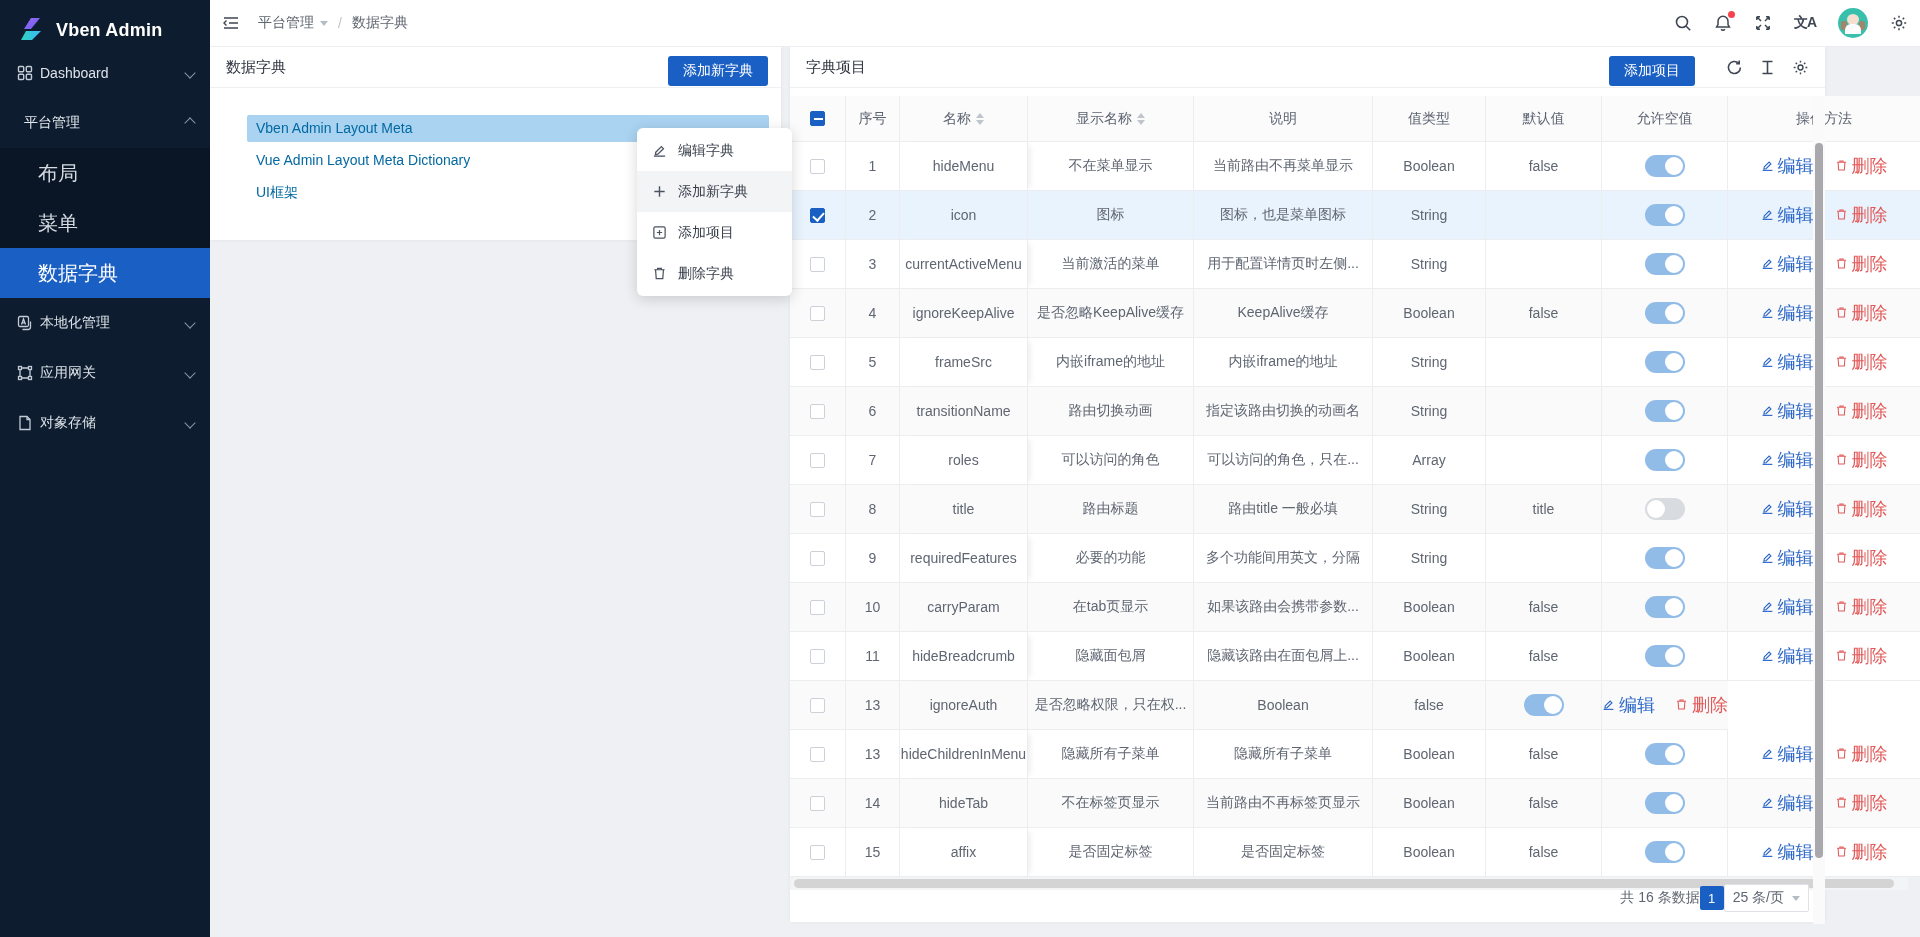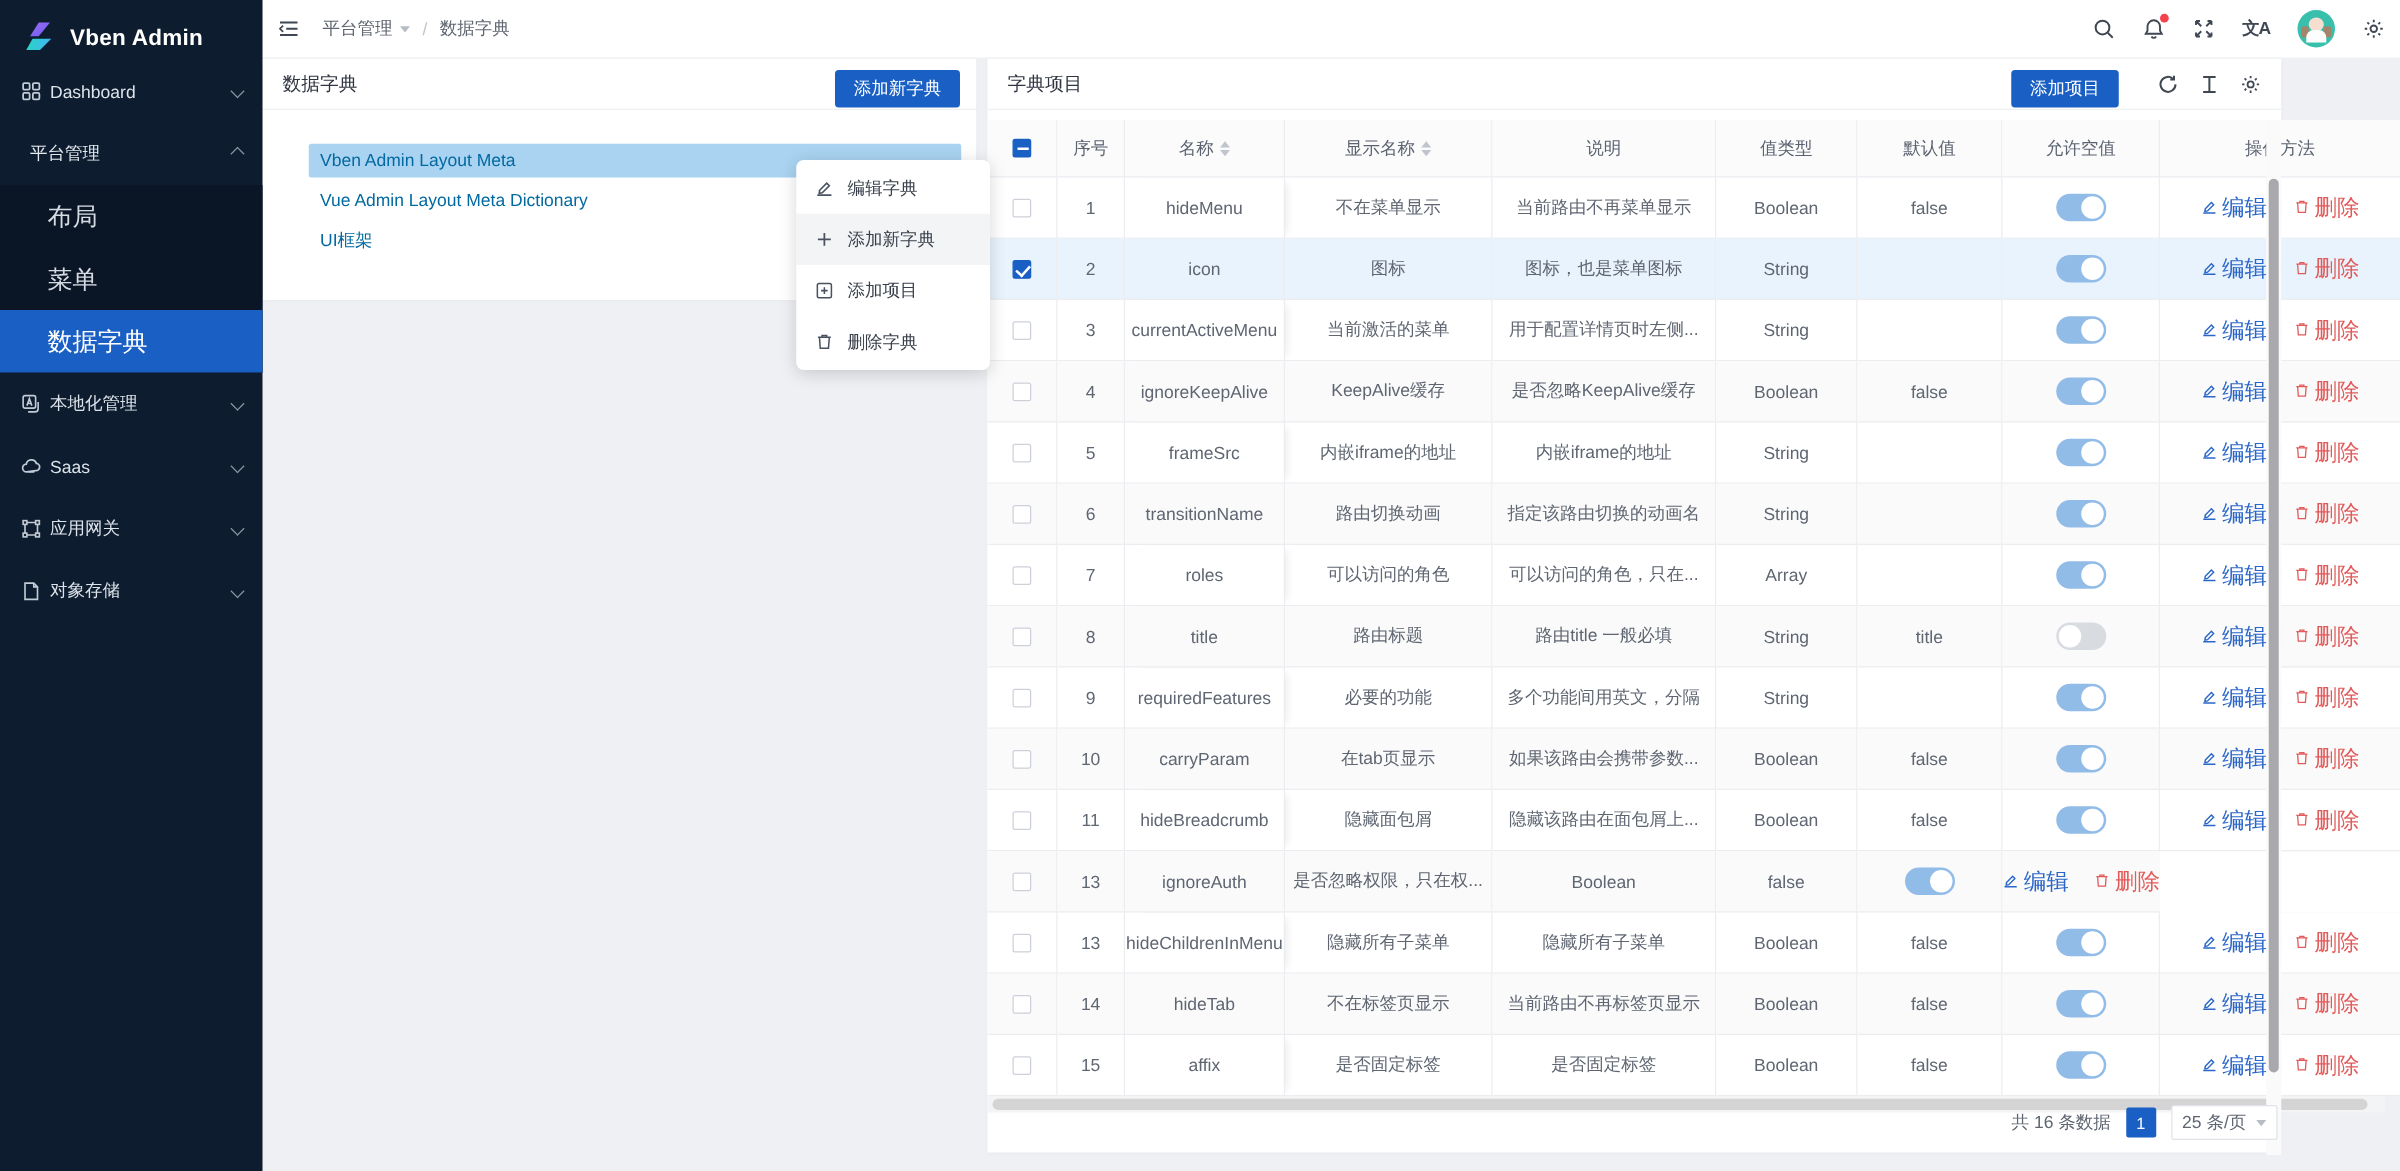"KeepAlive缓存" div.td { order: before "是否忽略KeepAlive缓存" -> after "是否忽略KeepAlive缓存" }
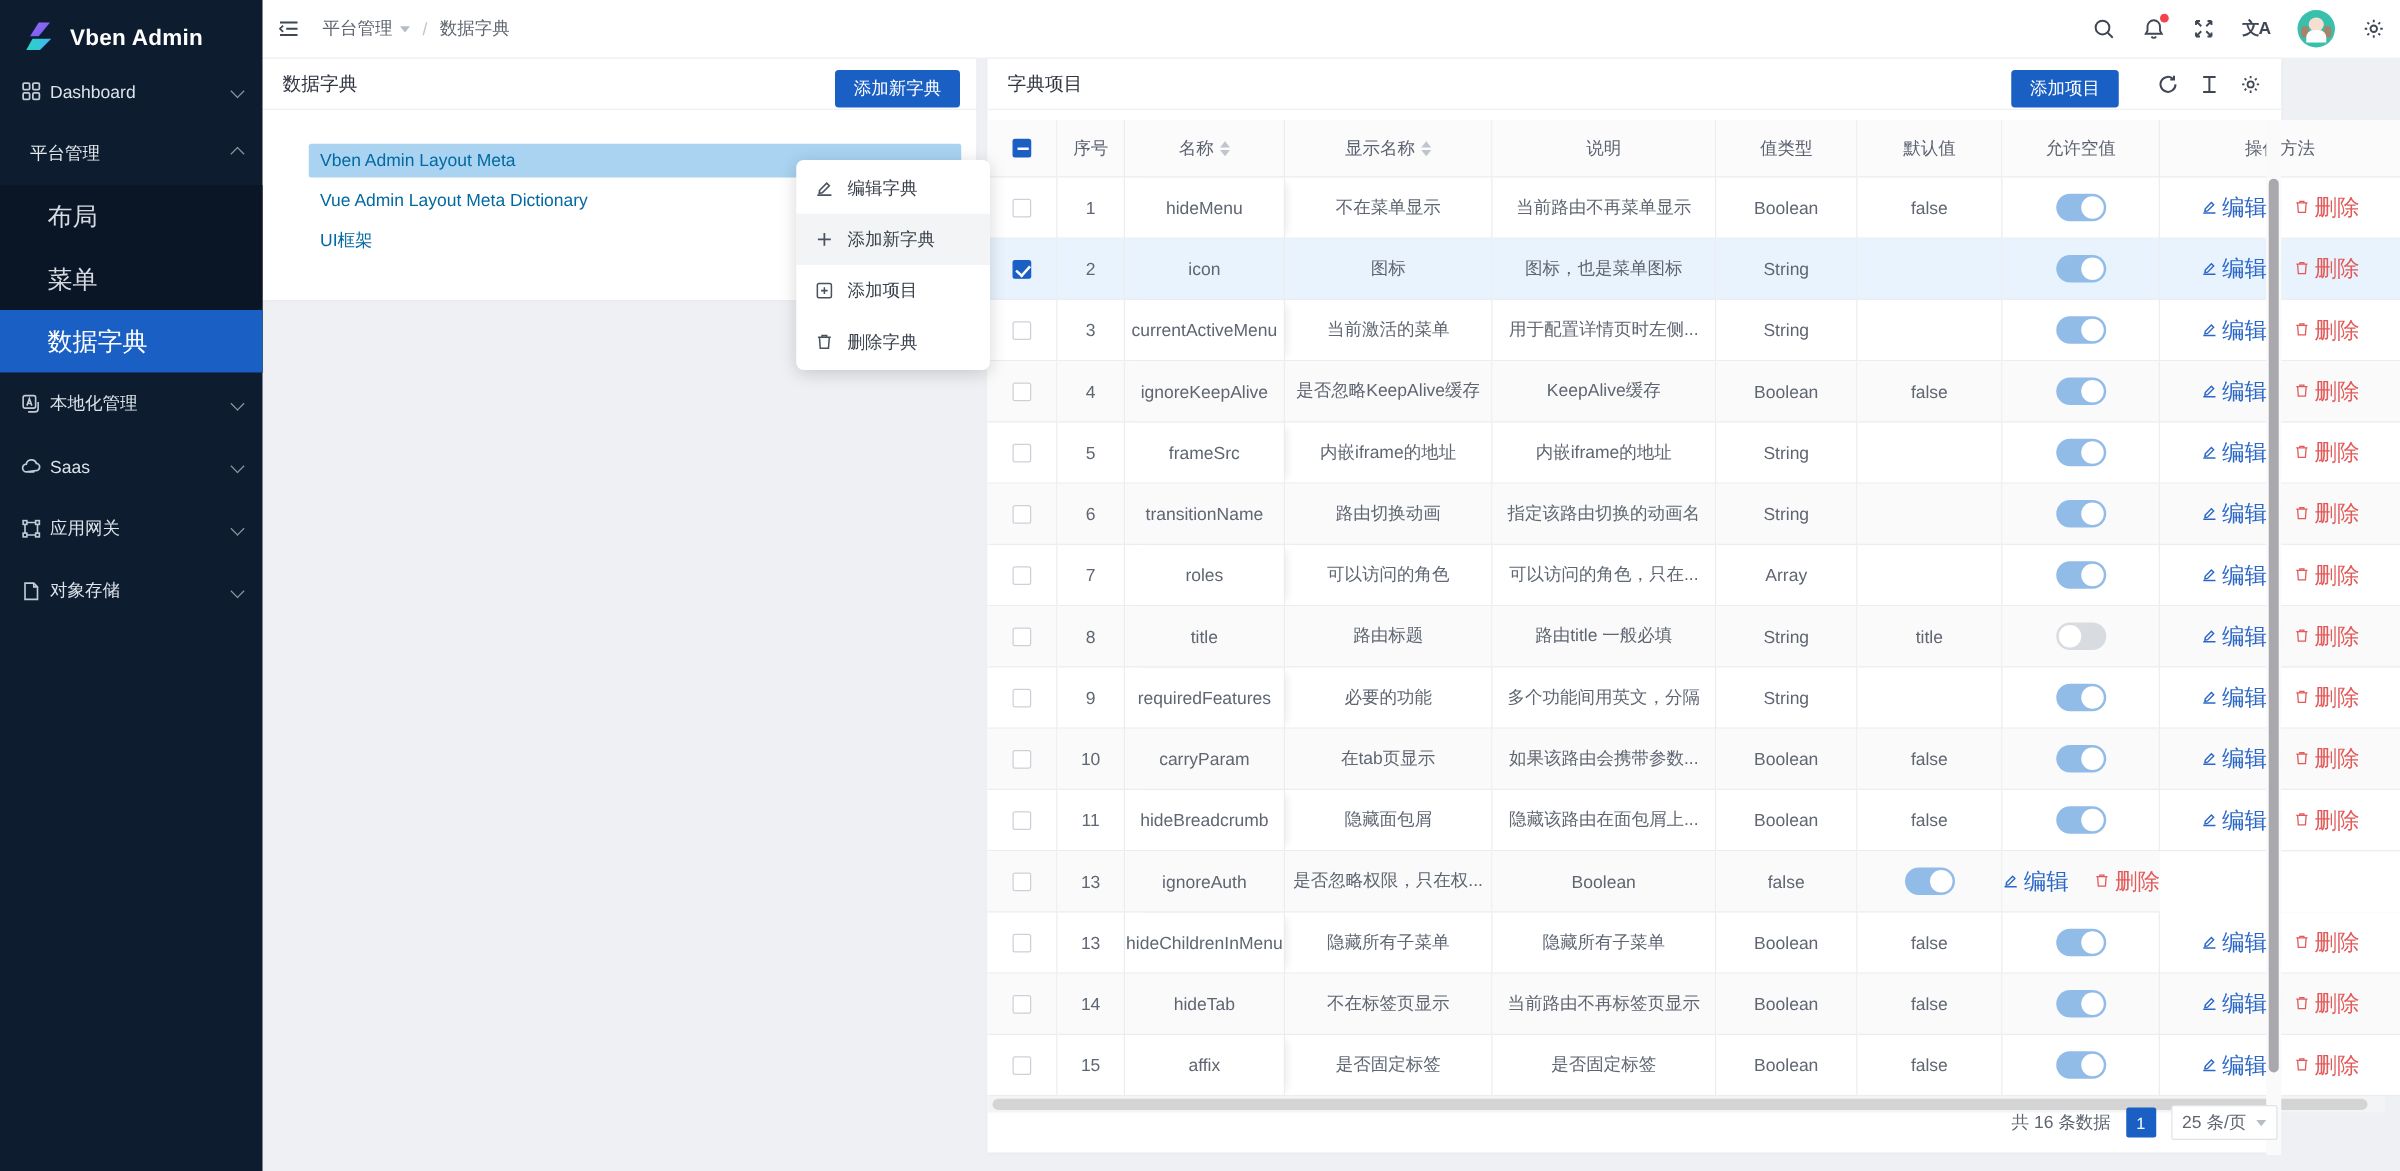"Saas" div.nav-item { html: <div> <span><svg> <path></path> <path></path> </svg></span> <span>Saas</span> <span></span> </div> -> none }
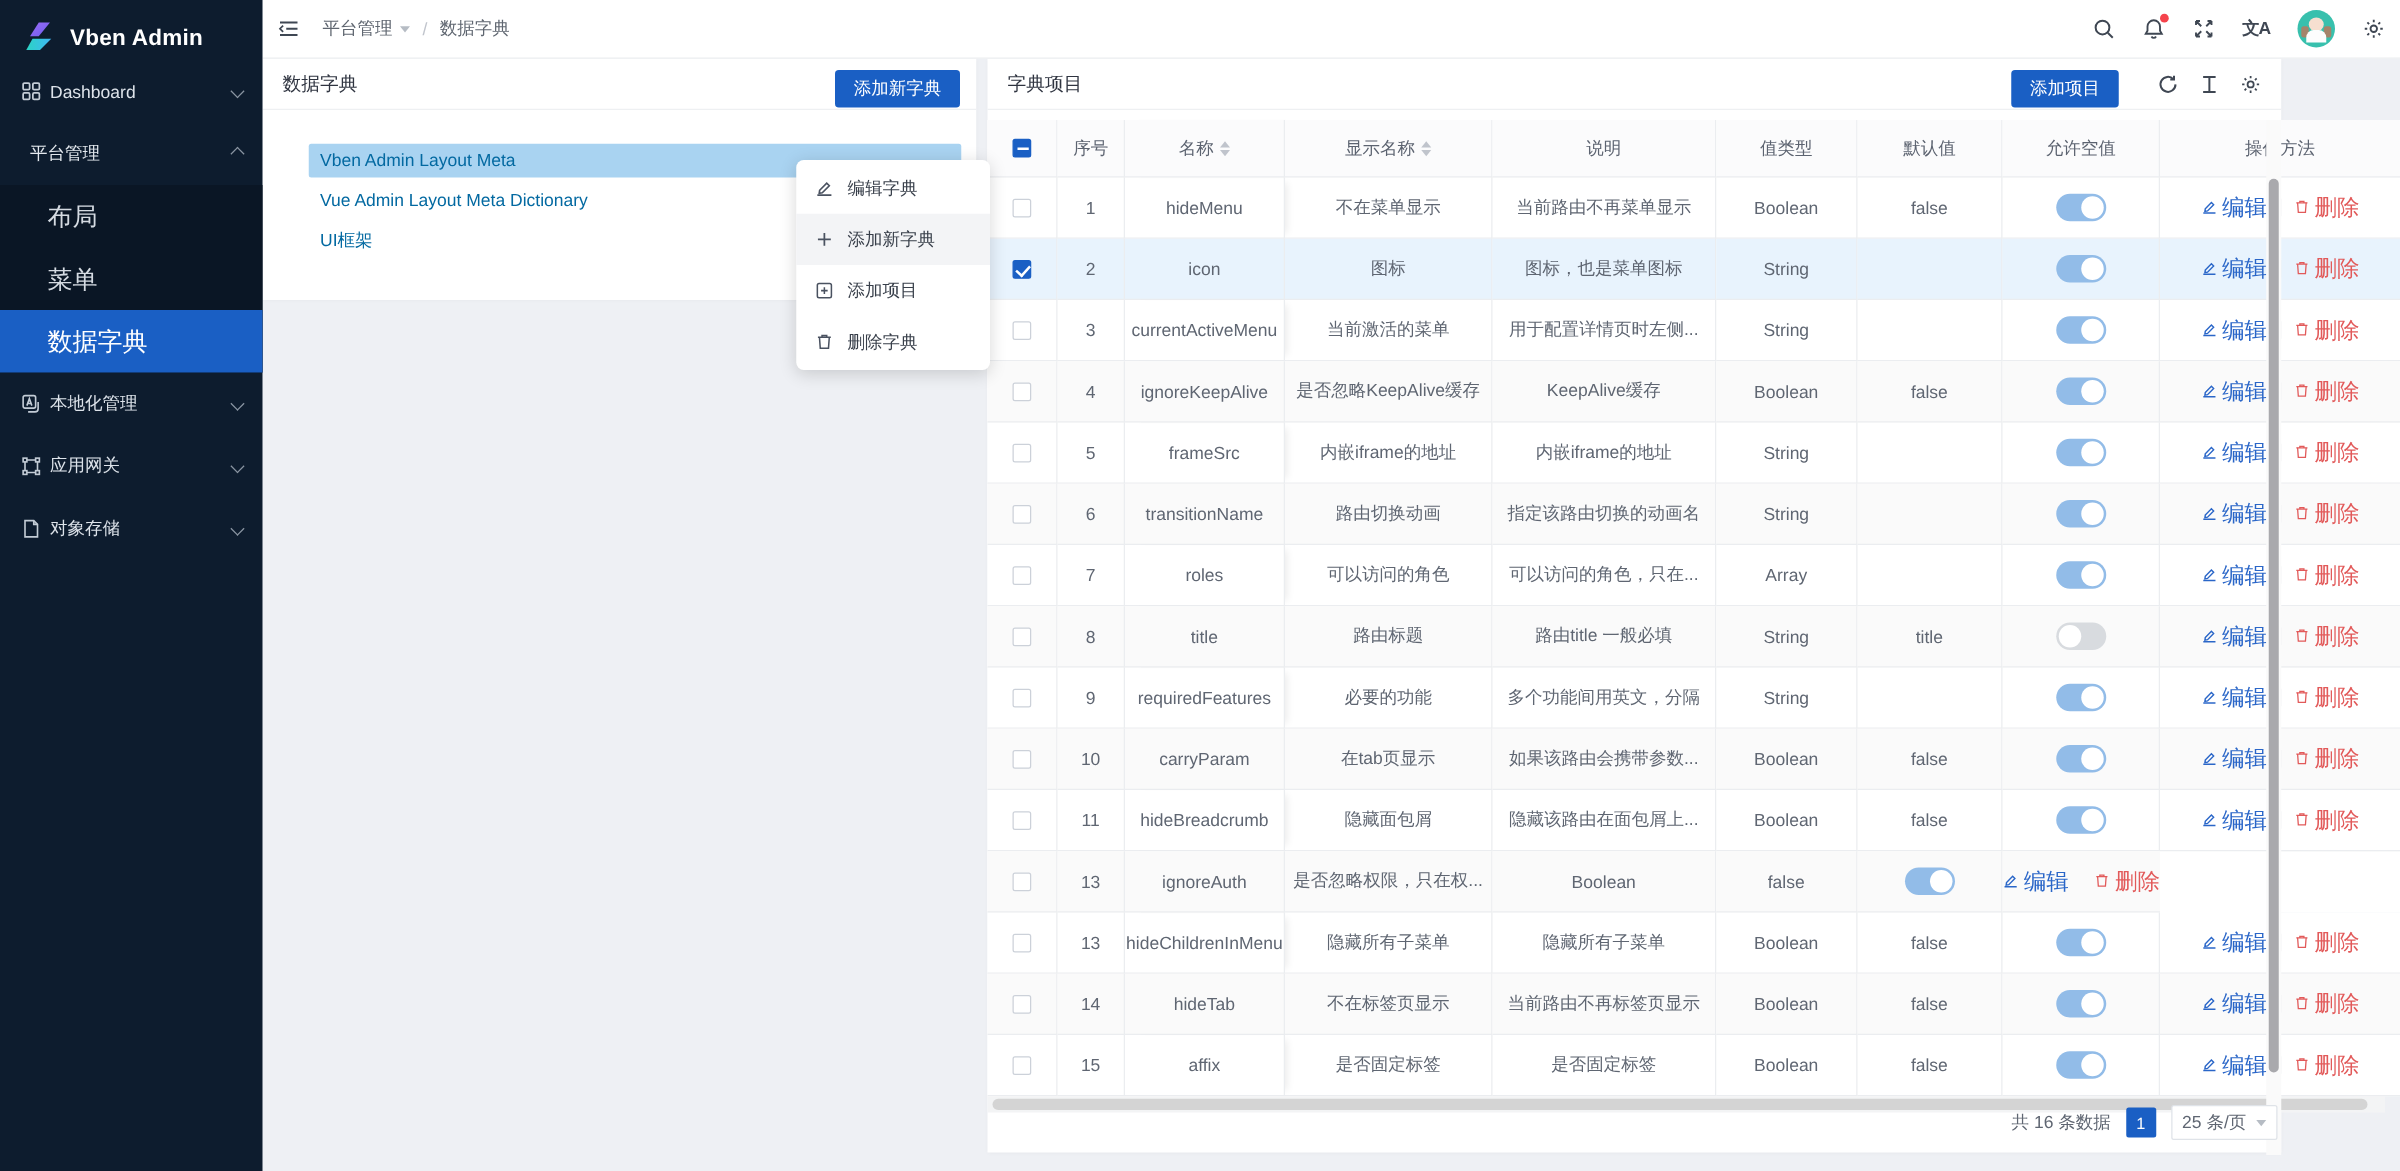"共 16 条数据" .pager { gap: 12px -> none; right: 3px -> 16px }
